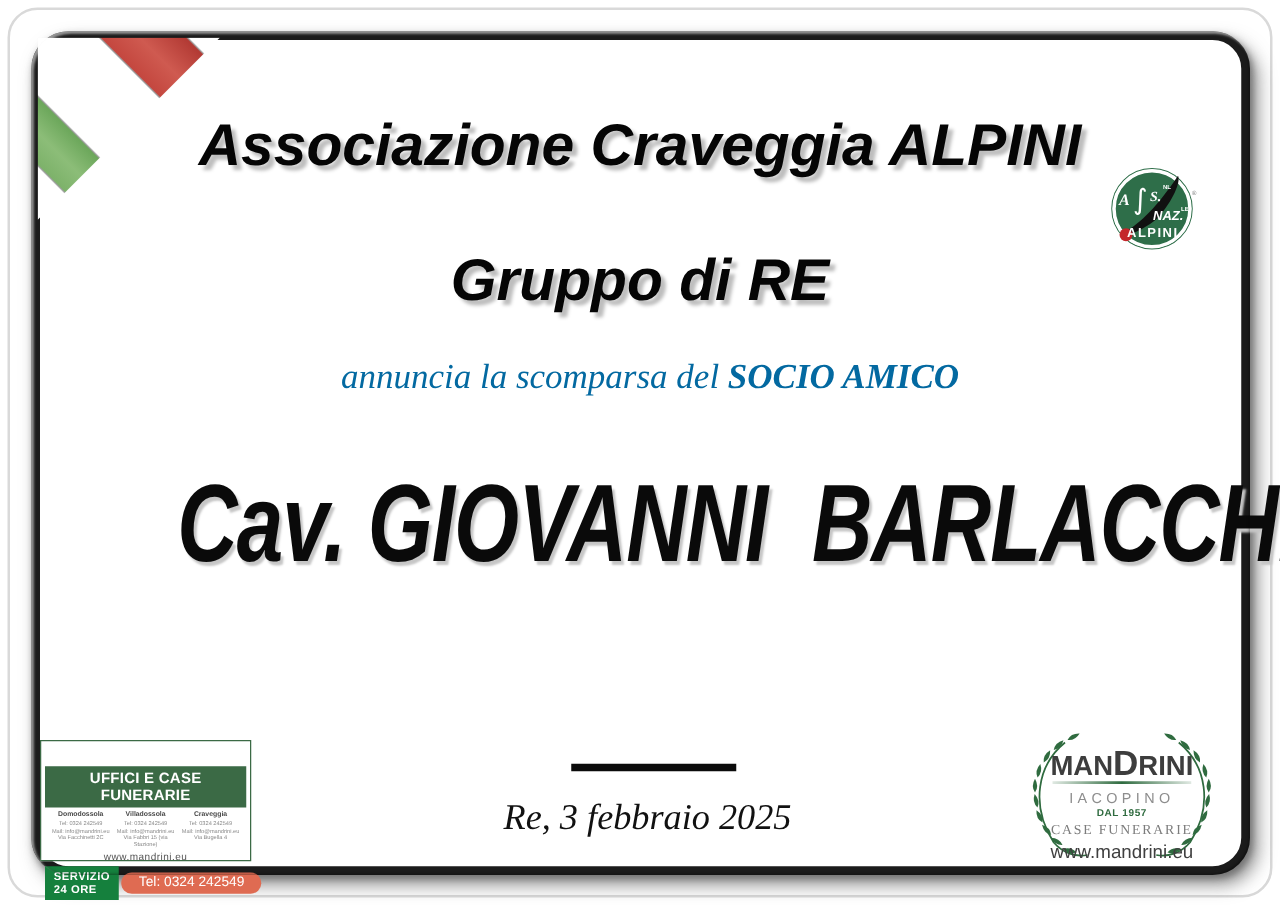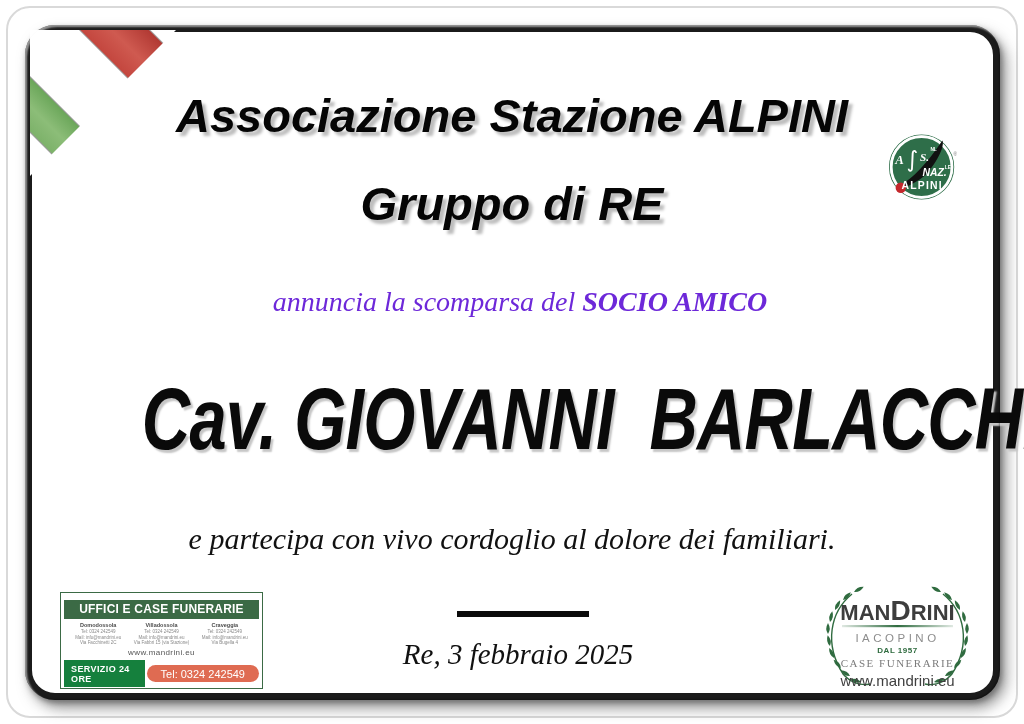"Associazione Stazione ALPINI" div.title1 { text: Stazione -> Craveggia }
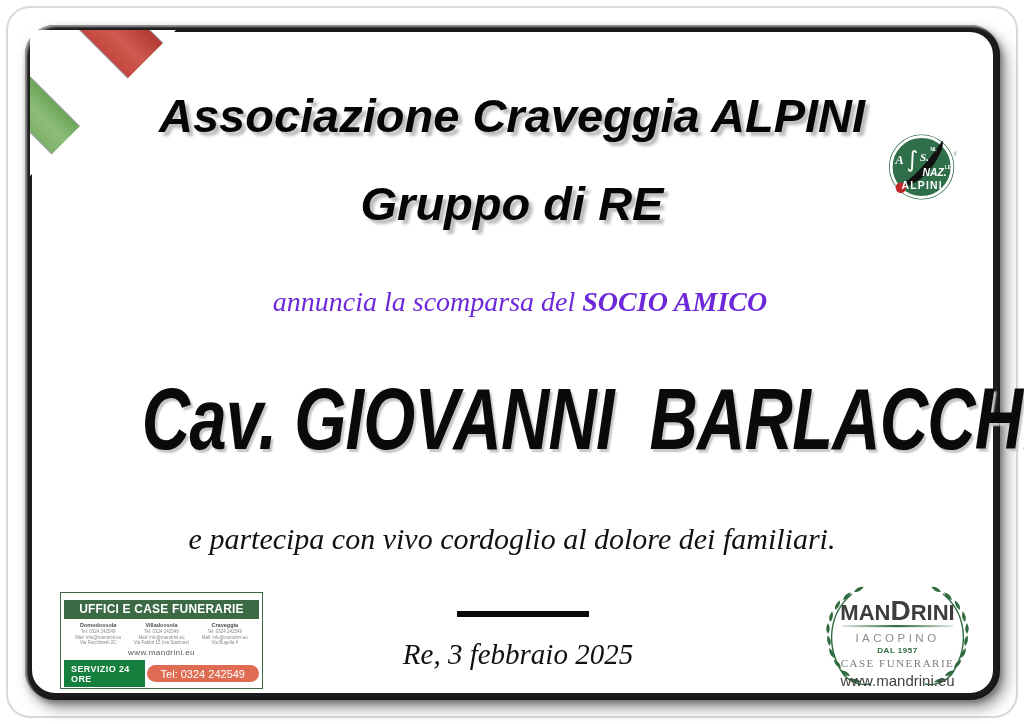"Gruppo di RE" .title2 { top: 176px -> 196px }
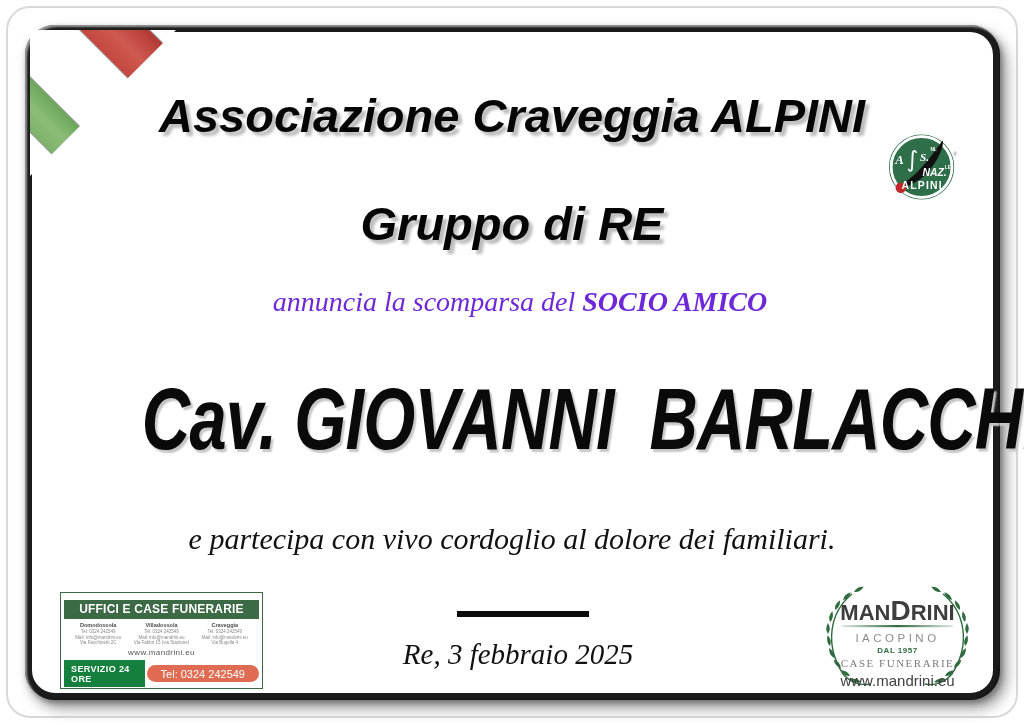"annuncia la scomparsa del SOCIO" .intro { color: #6d28d9 -> #0369a1 }
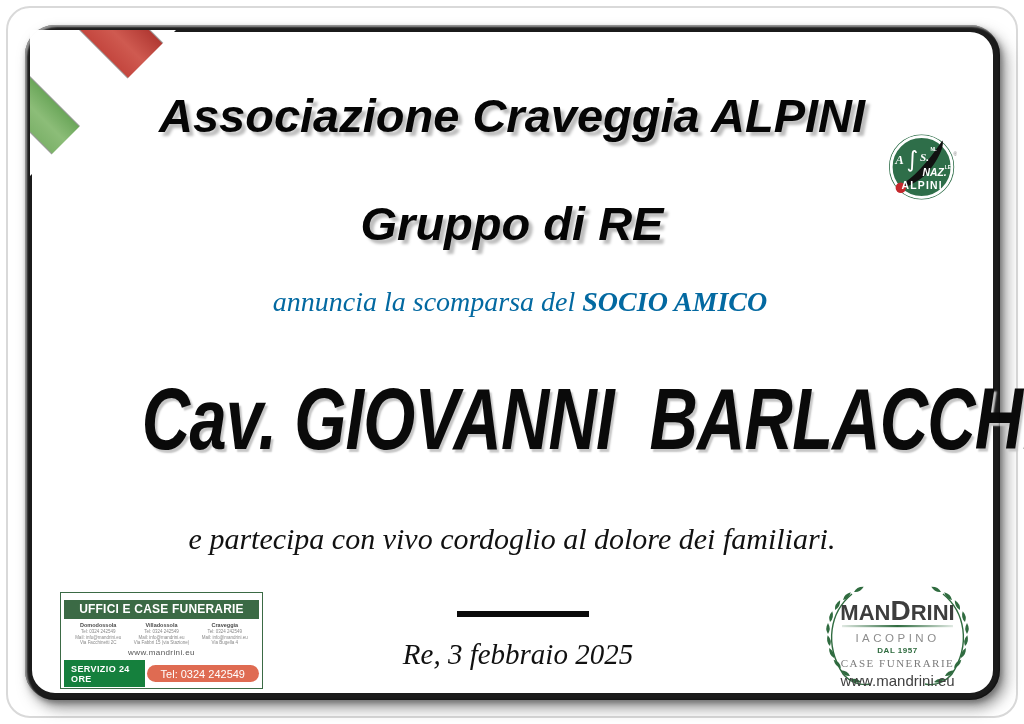"e partecipa con vivo cordoglio" div.condolence { html: <div>e partecipa con vivo cordoglio al dolore dei familiari.</div> -> none }
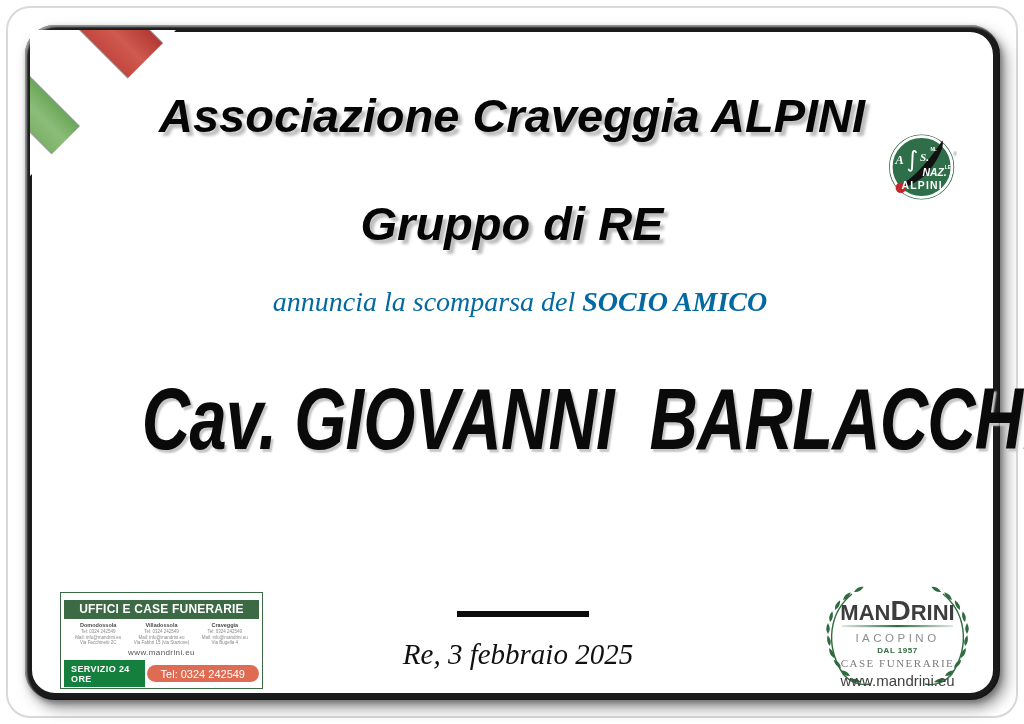"UFFICI E CASE FUNERARIE" .fbox { left: 60px -> 32px; padding: 7px 3px 4px -> 20px 3px 4px; width: 203px -> 169px }
